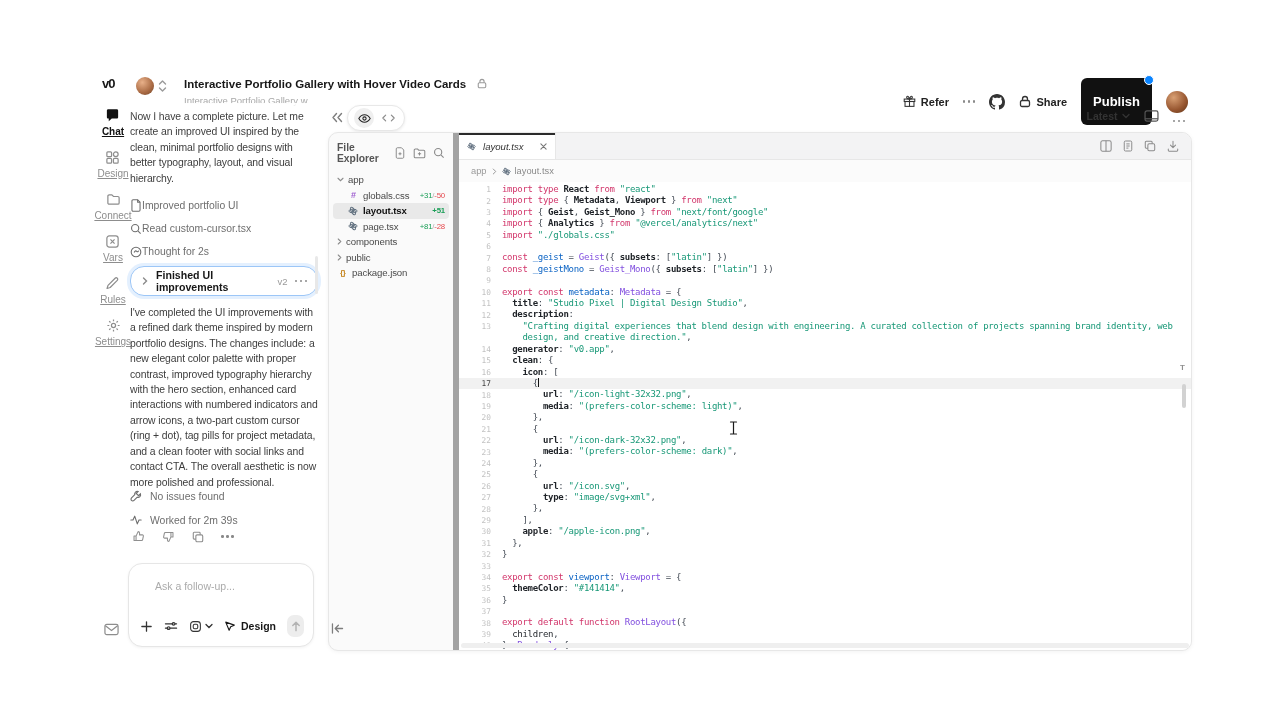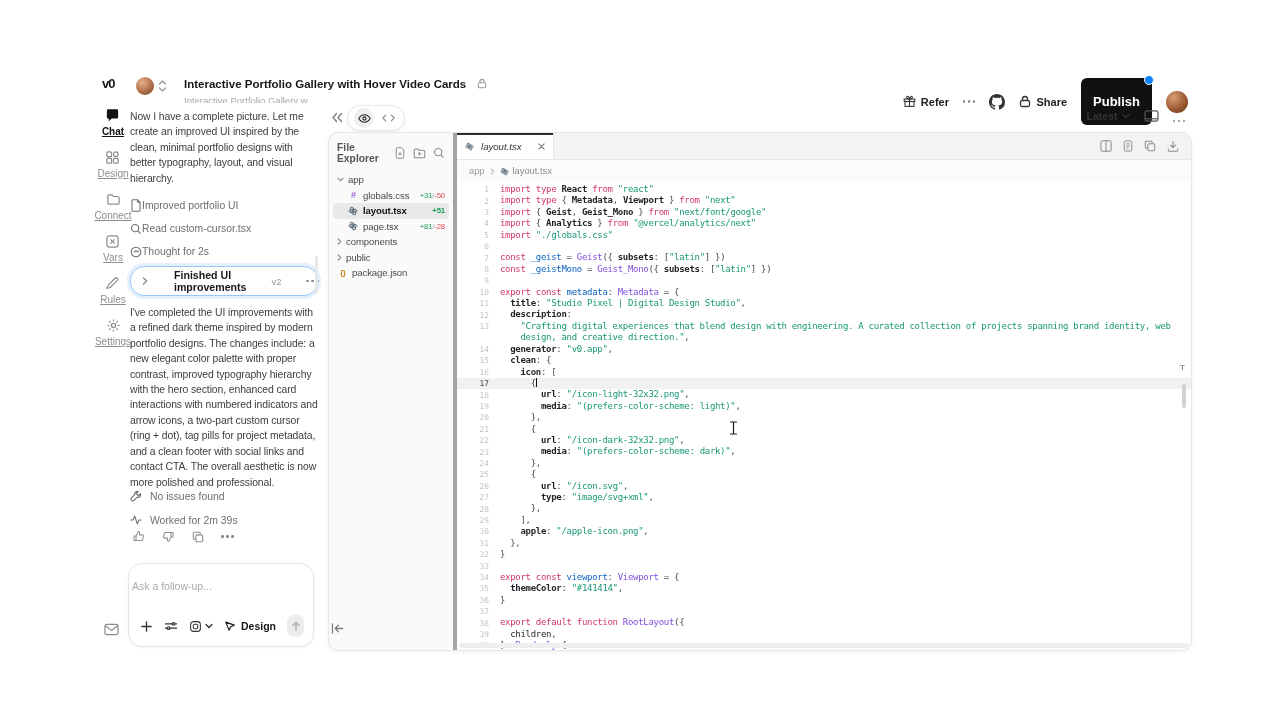"File Explorer" #explorer { border-right: 4px solid #a3a3a3 -> 6px solid #a3a3a3 }
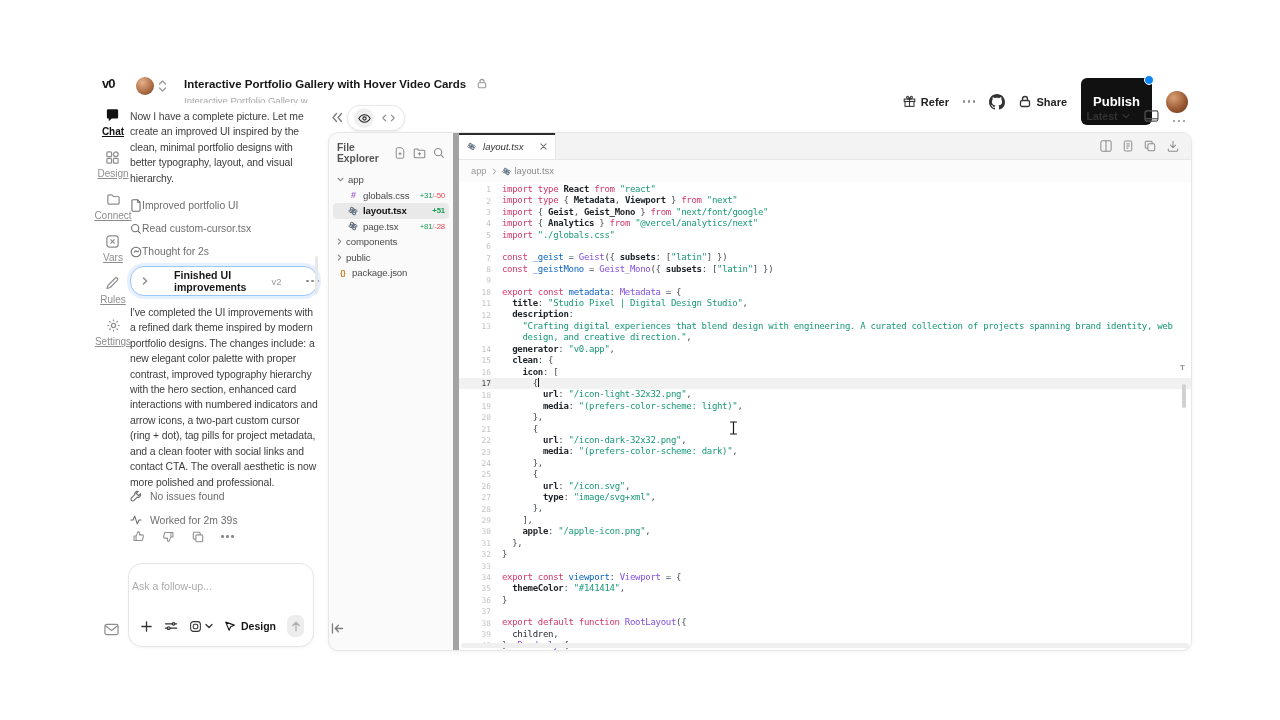"Finished UI improvements" #version-card { gap: 25px -> 7px }
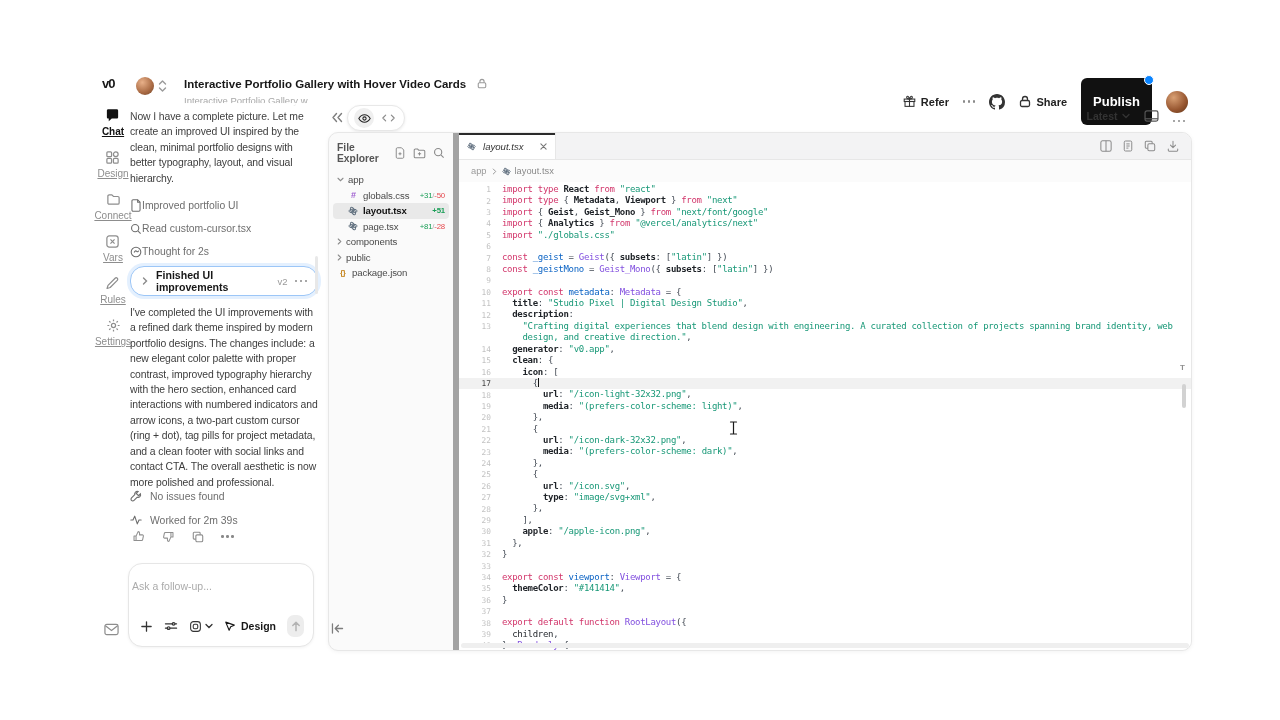"Ask a follow-up..." #composer input { left: 1px -> 24px }
